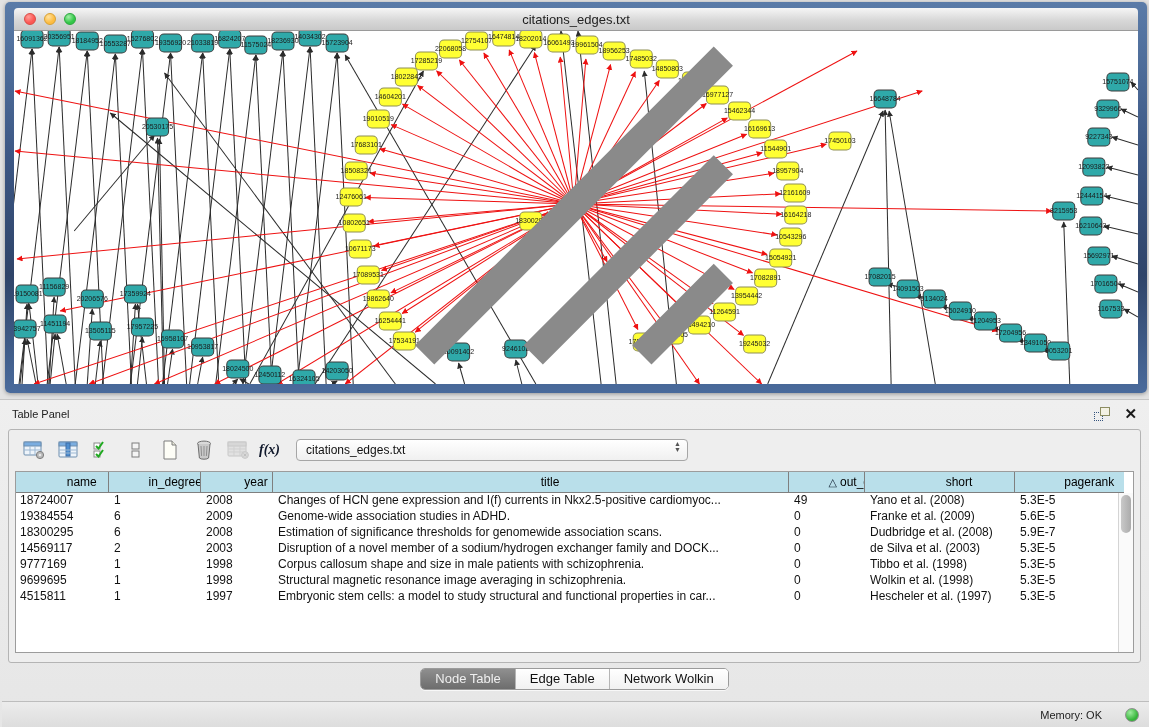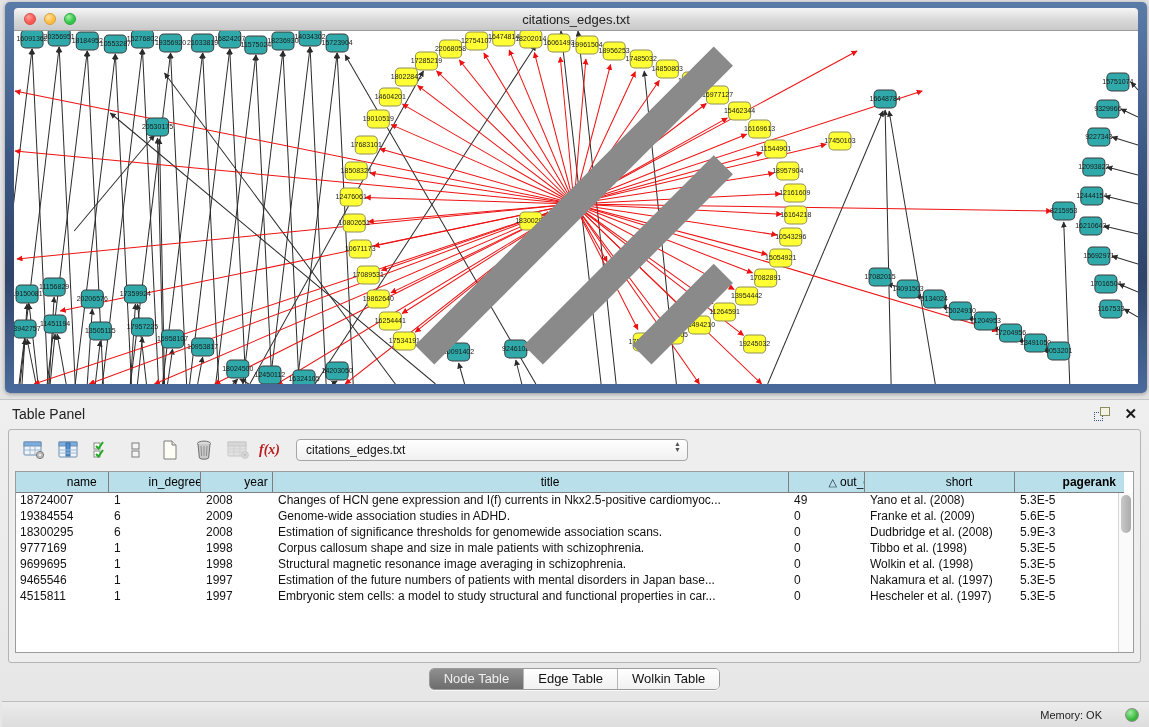"Table Panel" .panel-title { font-size: 14px -> 11px }
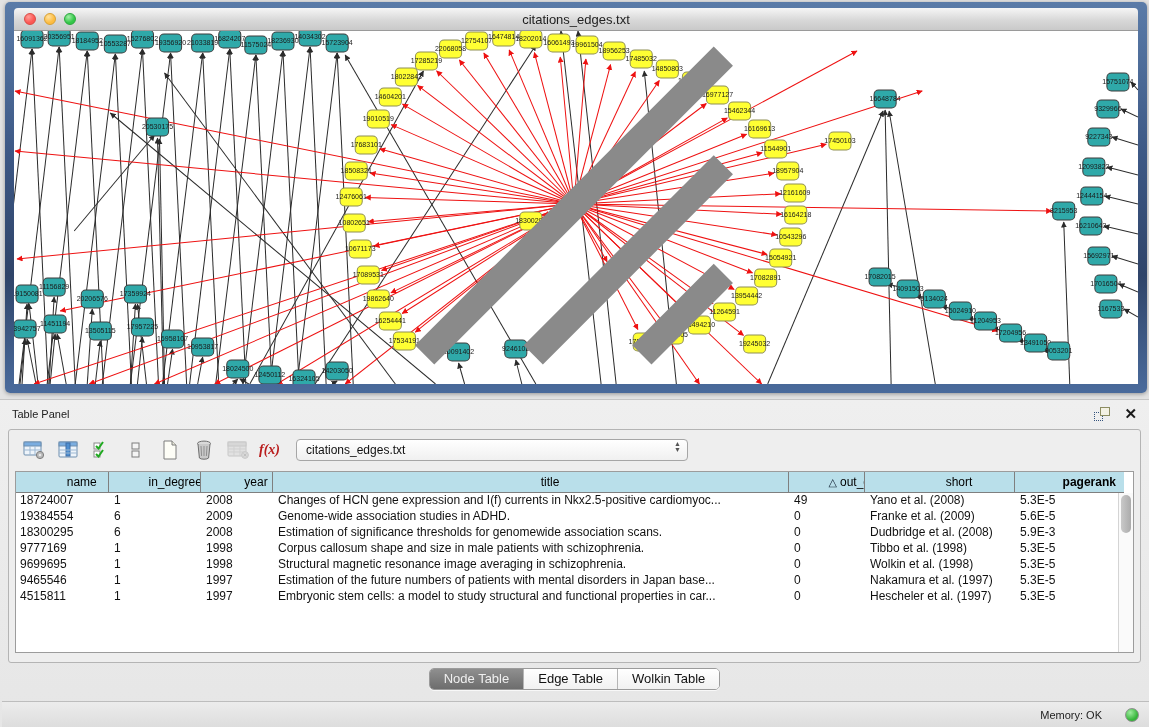"f(x)" .fx { color: #b91c1c -> #0f172a }
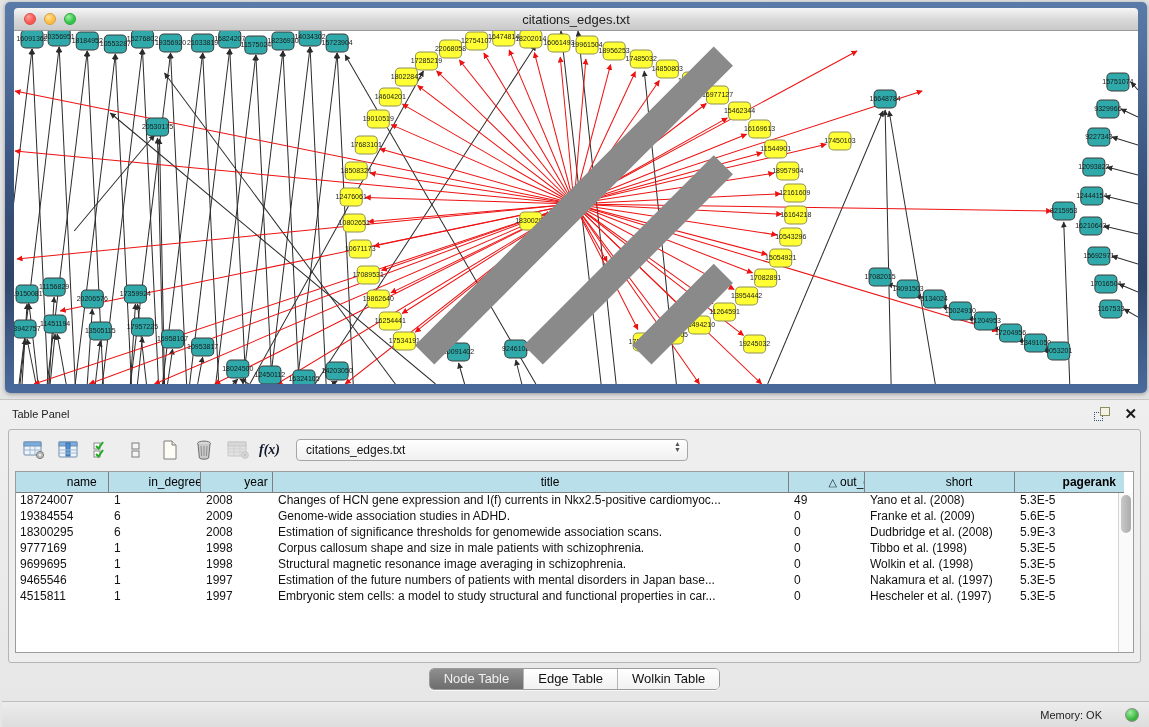"pagerank" thead th:last-child { font-weight: bold -> none }
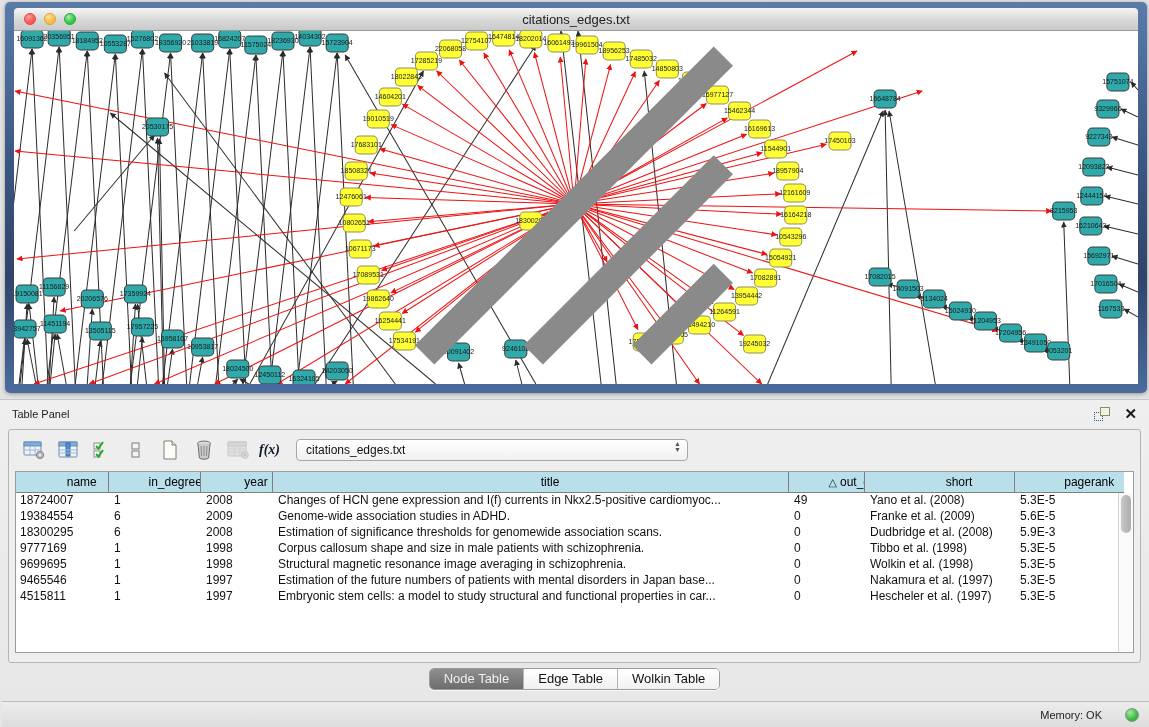"5.9E-3" td.c6 { text: 5.9E-3 -> 5.9E-7 }
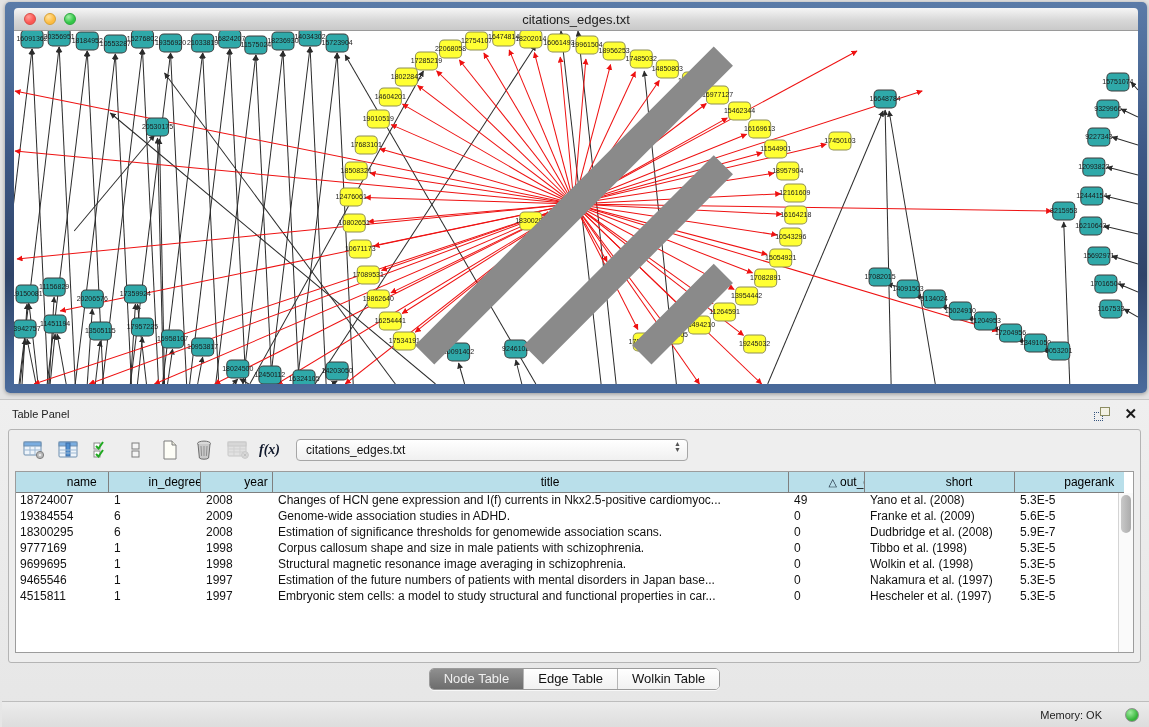"14569117" tr { html: none -> <tr> <td>14569117</td> <td>2</td> <td>2003</td> <td>Disruption of a novel member of a sodium/hydrogen exchanger family and DOCK...</td> <td>0</td> <td>de Silva et al. (2003)</td> <td>5.3E-5</td> </tr> }
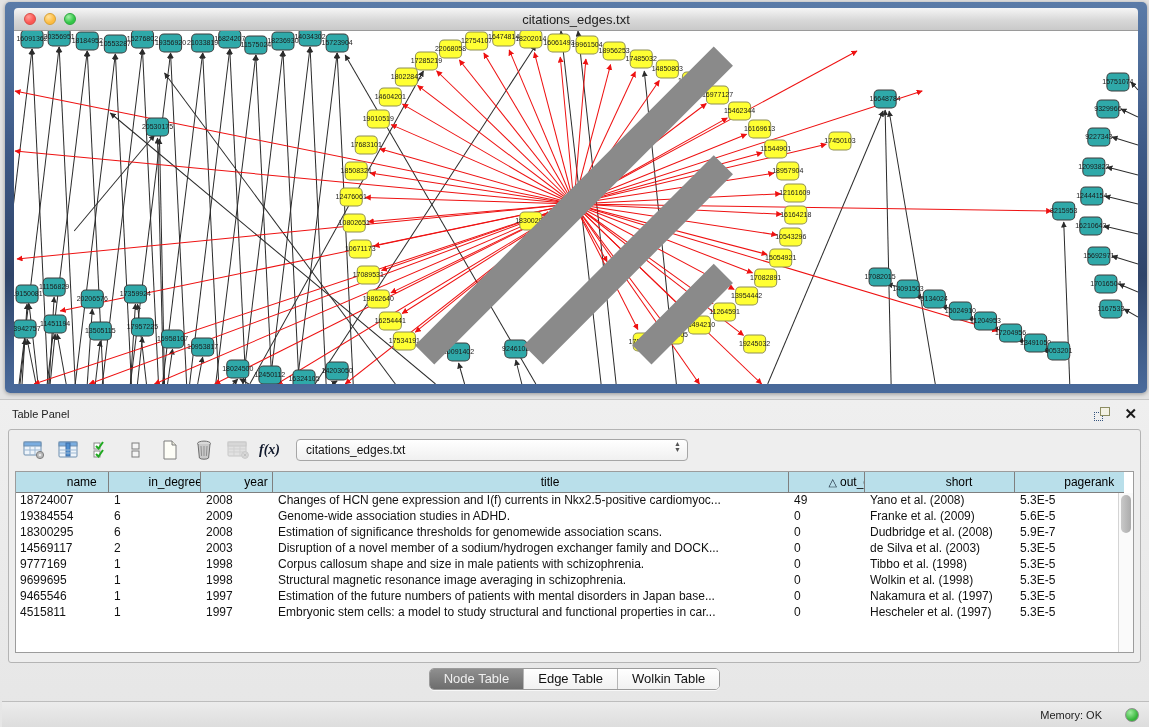"9465546" tr { html: <tr> <td>9465546</td> <td>1</td> <td>1997</td> <td>Estimation of the future numbers of patients with mental disorders in Japan base...</td> <td>0</td> <td>Nakamura et al. (1997)</td> <td>5.3E-5</td> </tr> -> none }
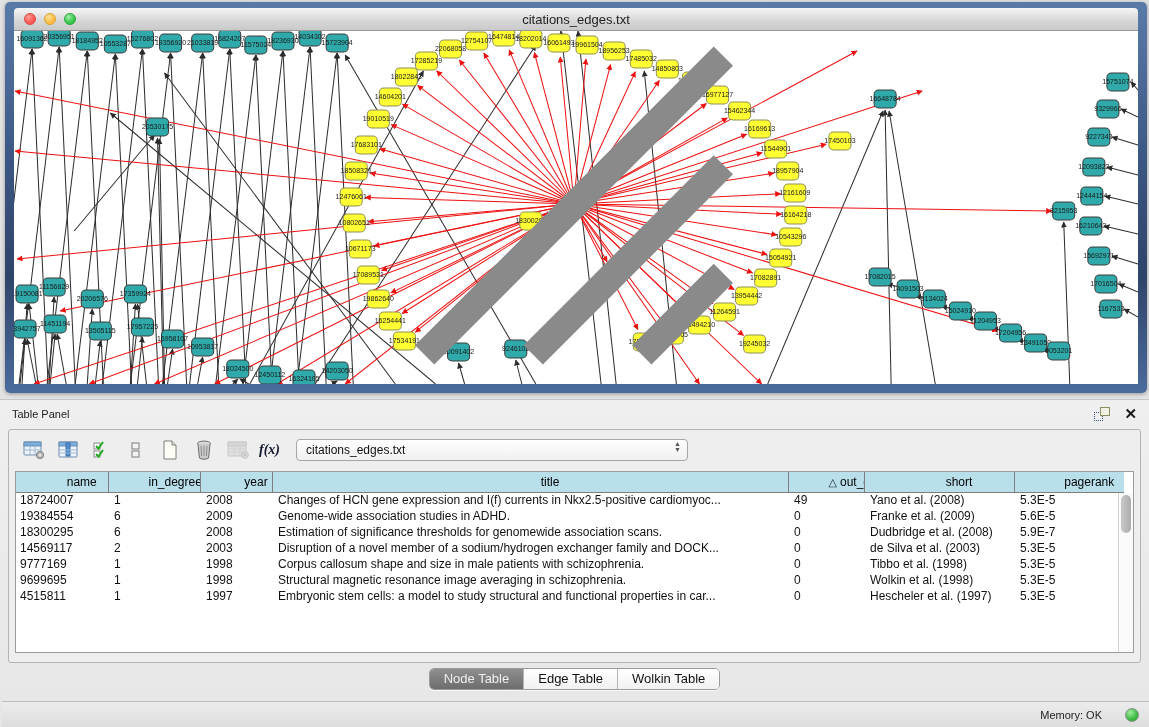"Wolkin Table" span.tab { text: Wolkin Table -> Network Wolkin }
